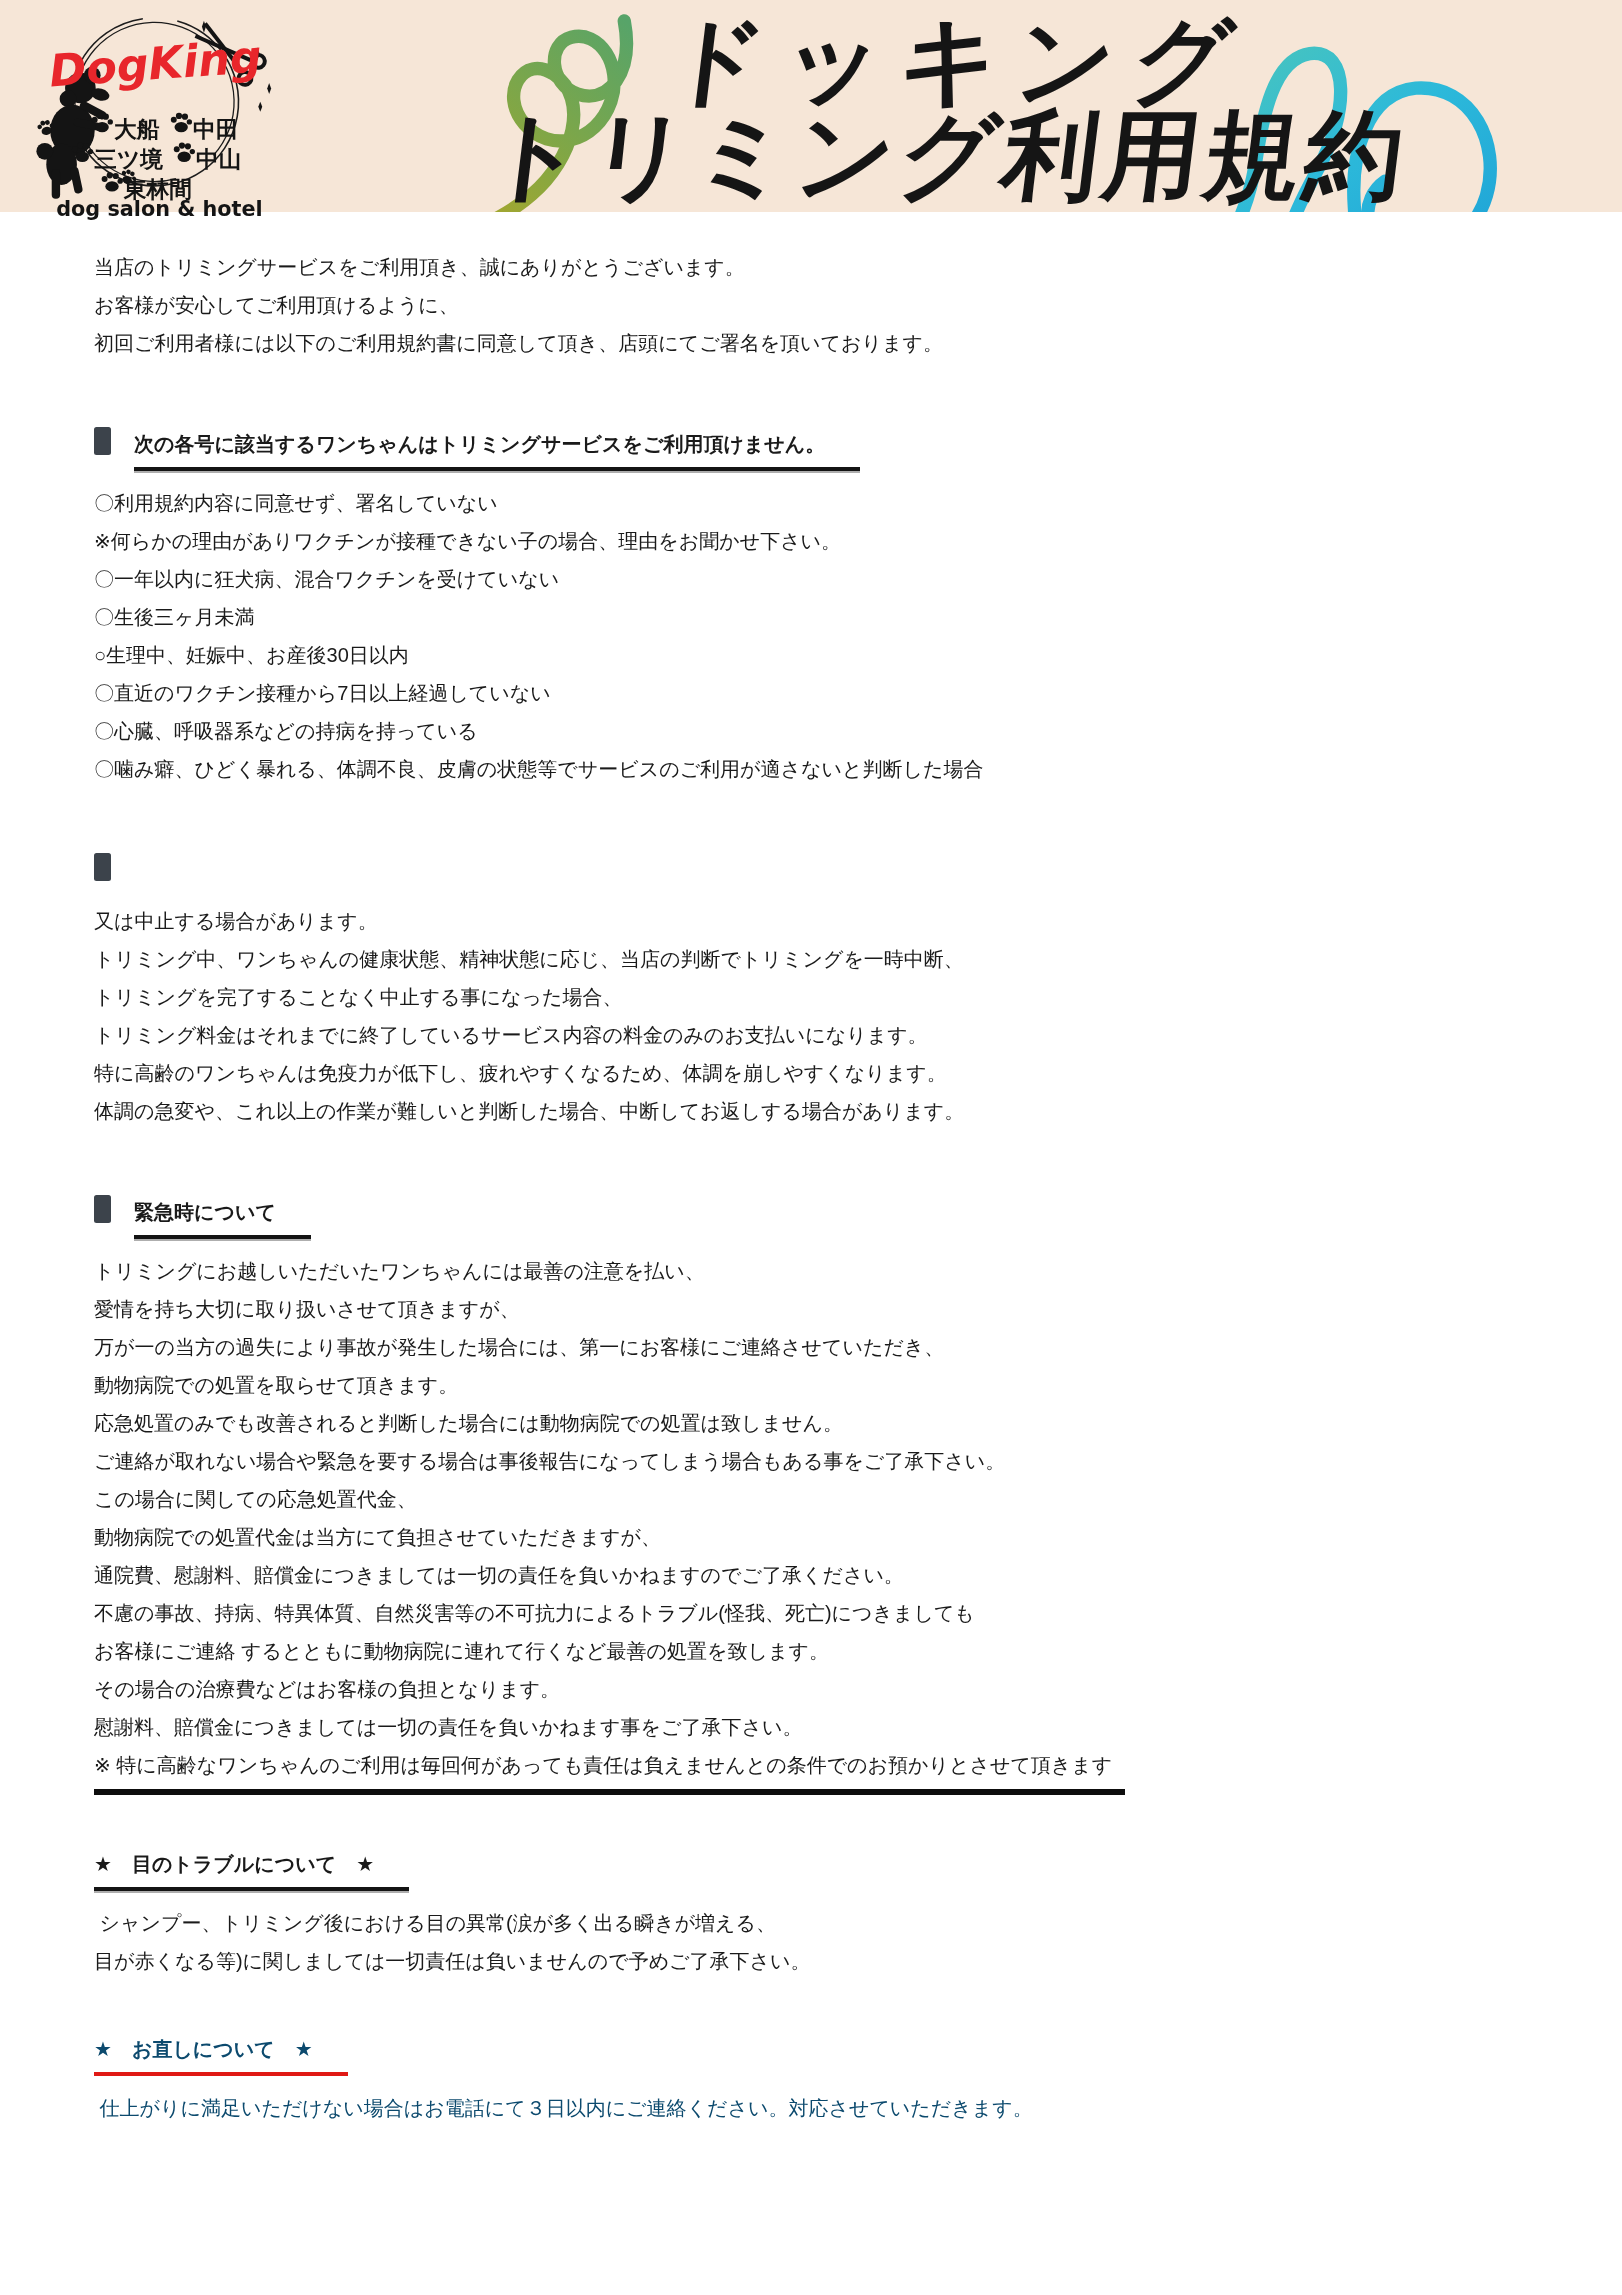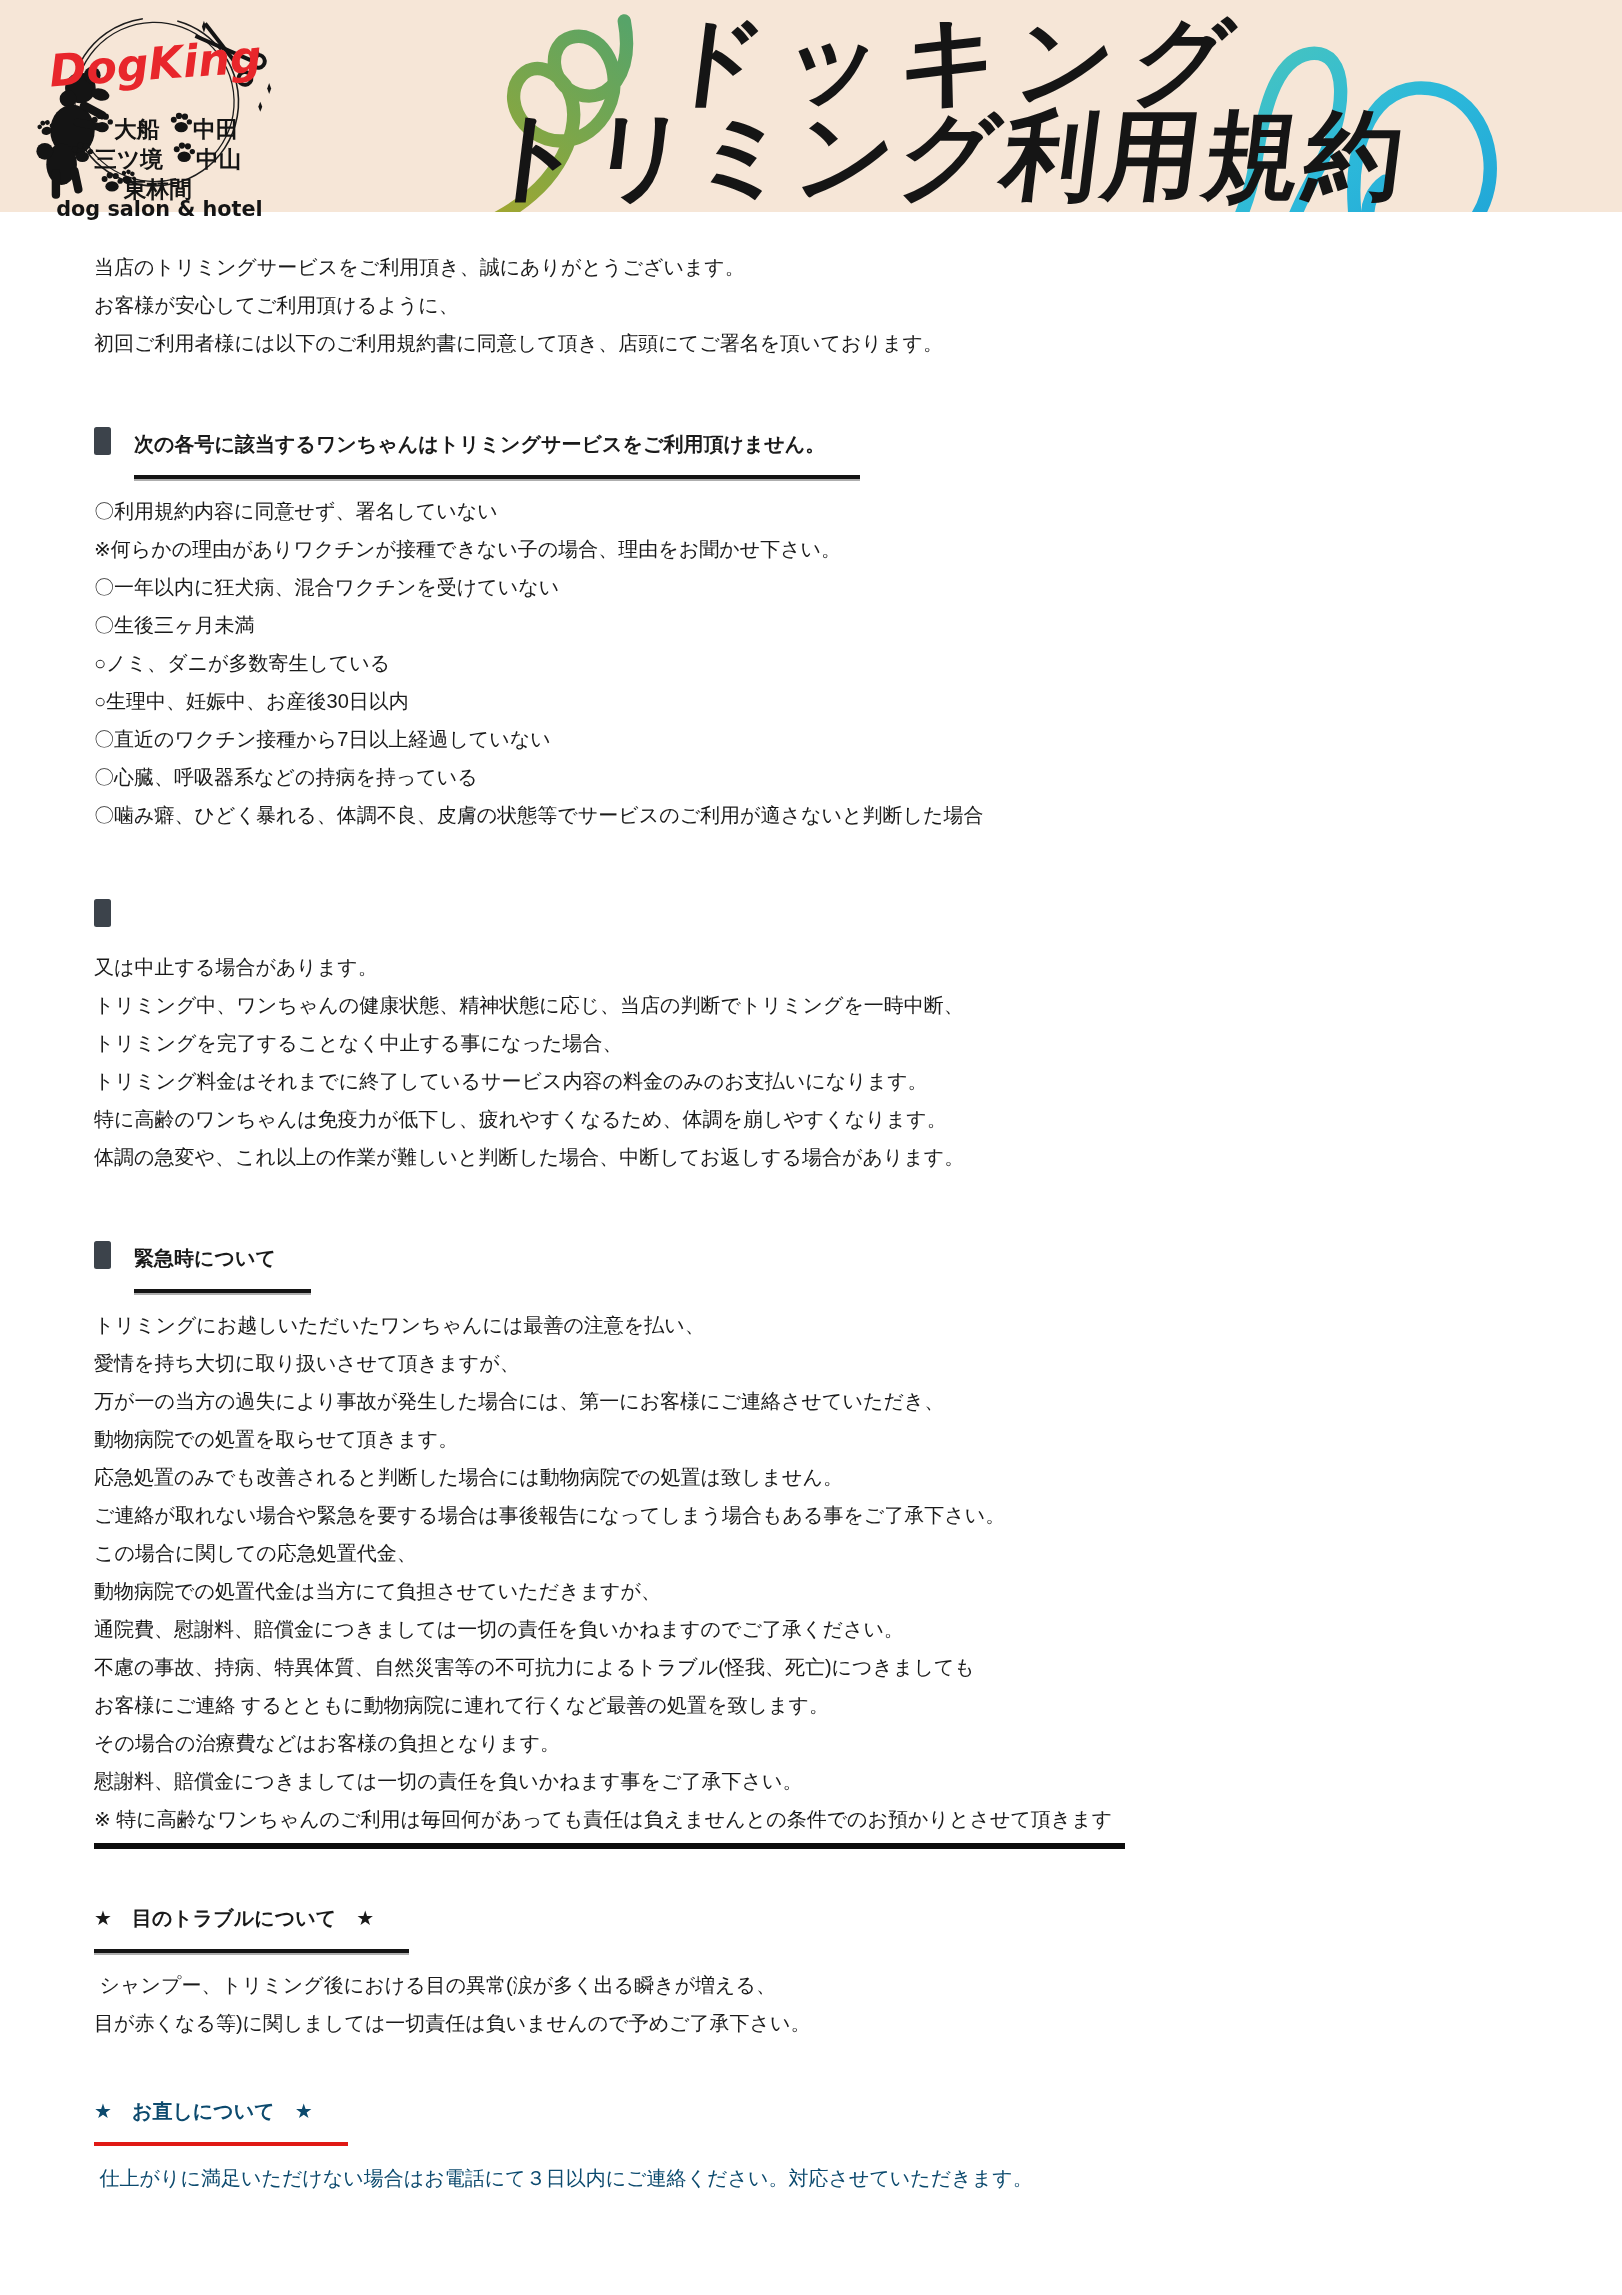"次の各号に該当するワンちゃんはトリミングサービスをご利用頂けません。" .u { padding-bottom: 12px -> 4px }
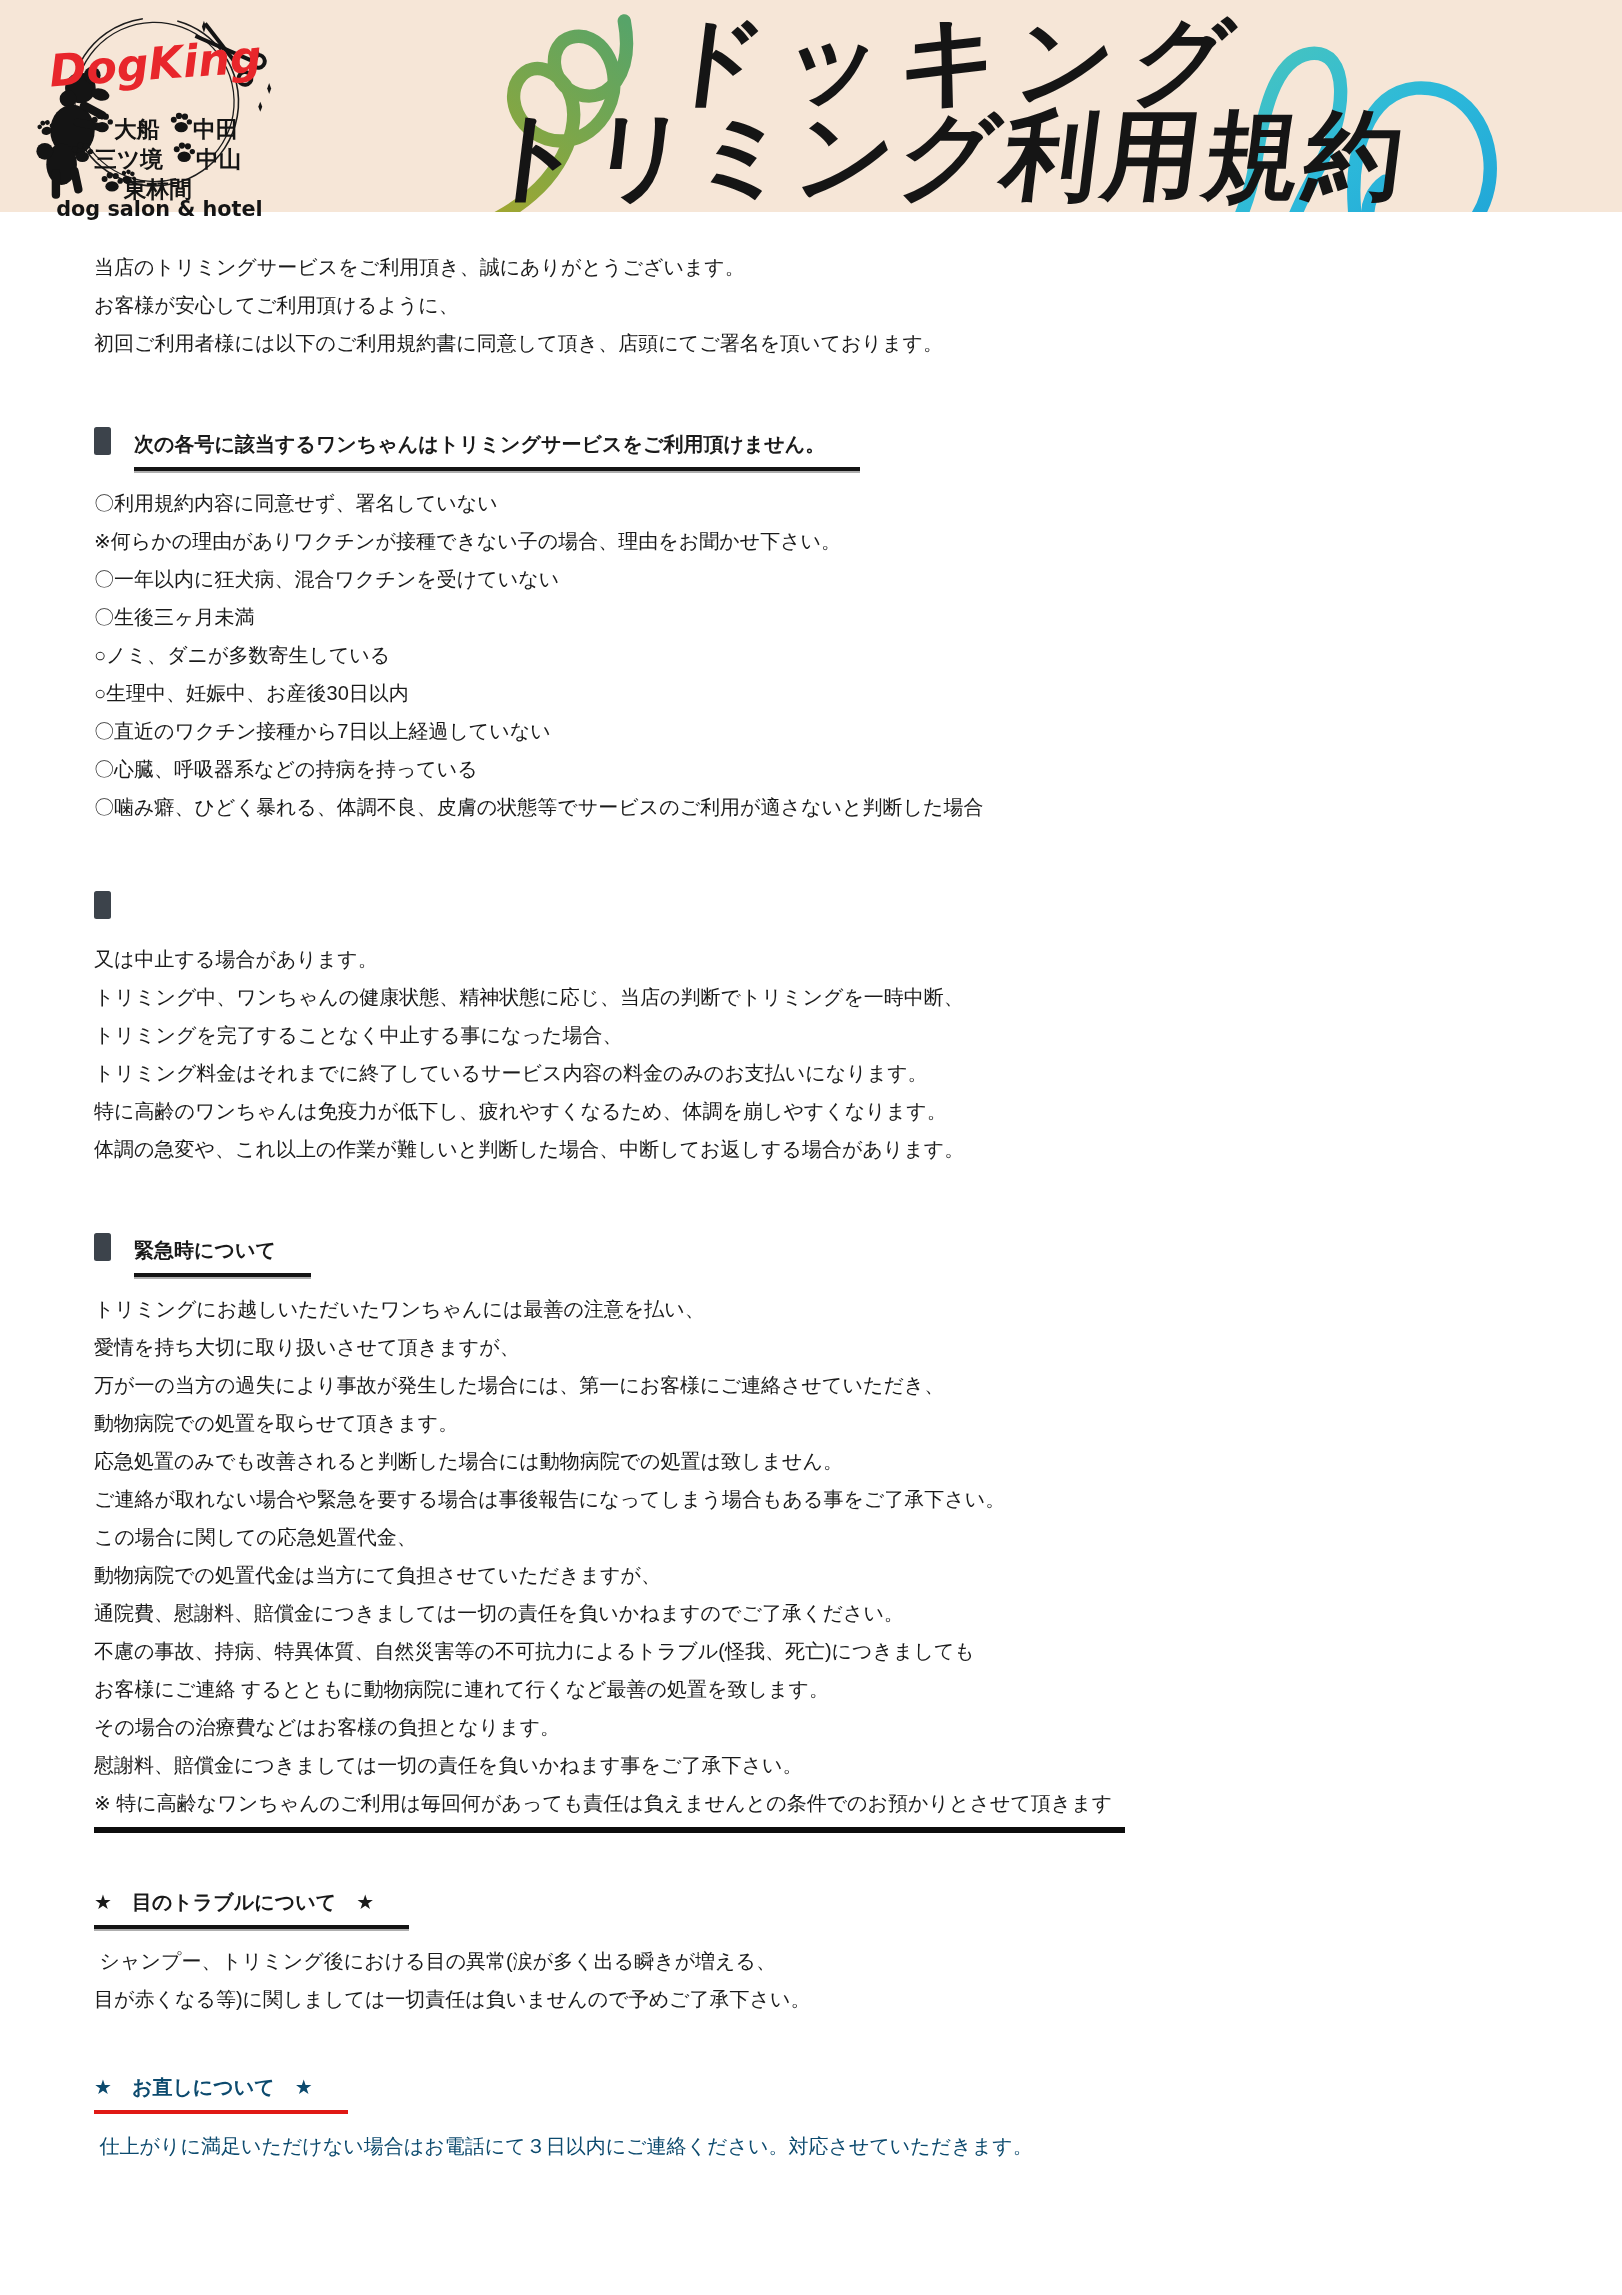"○ノミ、ダニが多数寄生している" p.line { html: <p>○ノミ、ダニが多数寄生している</p> -> none }
